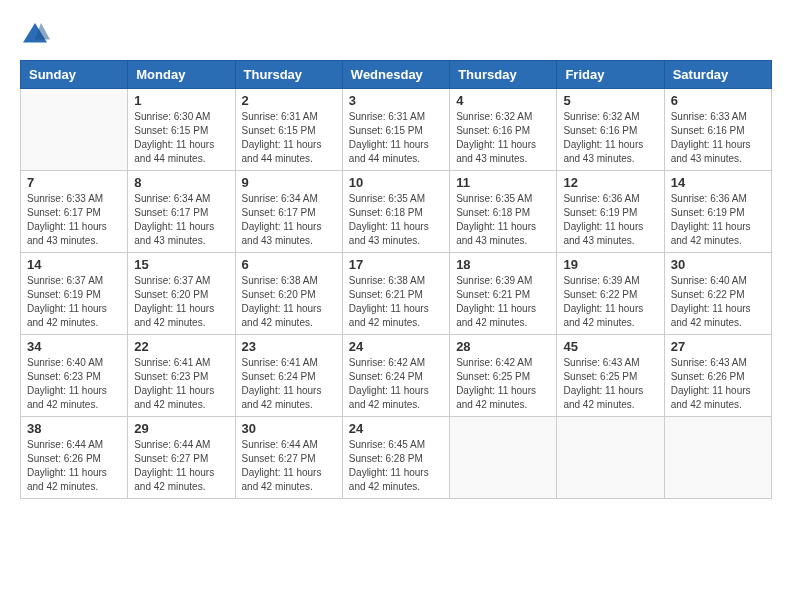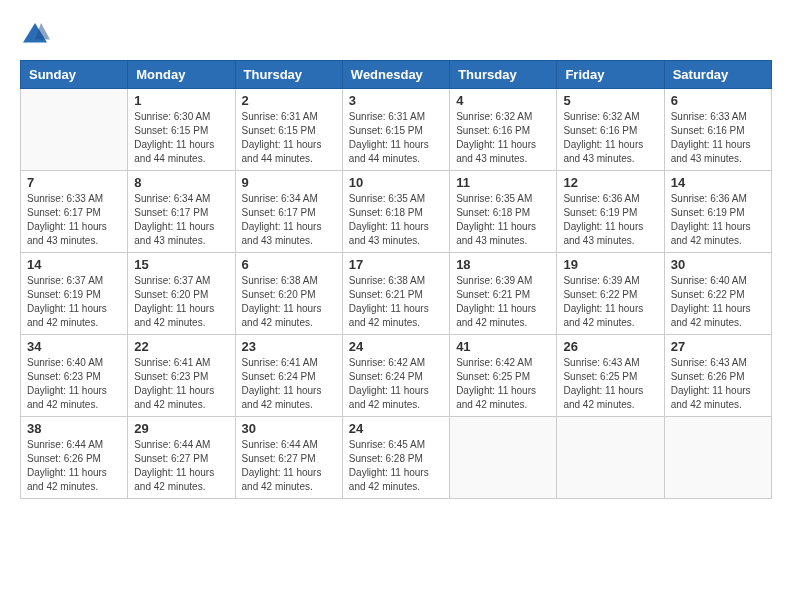"41" div.day-number { text: 41 -> 28 }
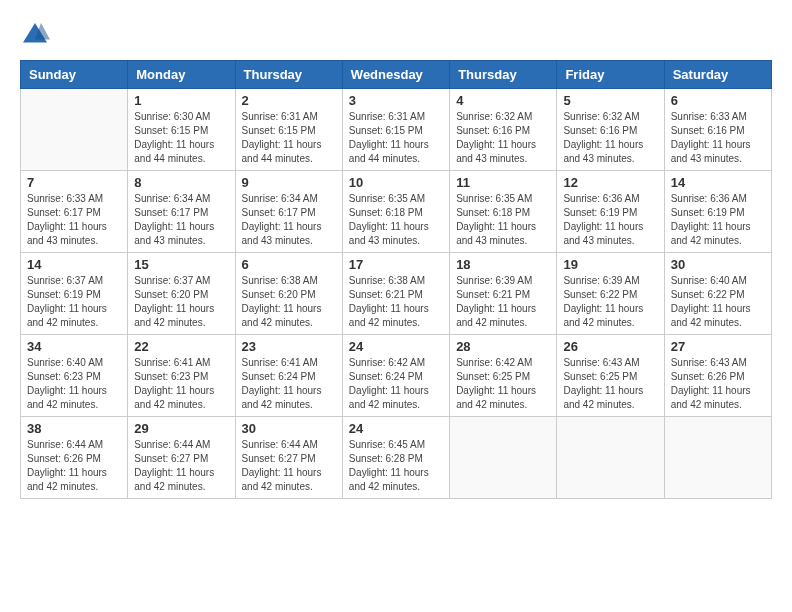"26" div.day-number { text: 26 -> 45 }
